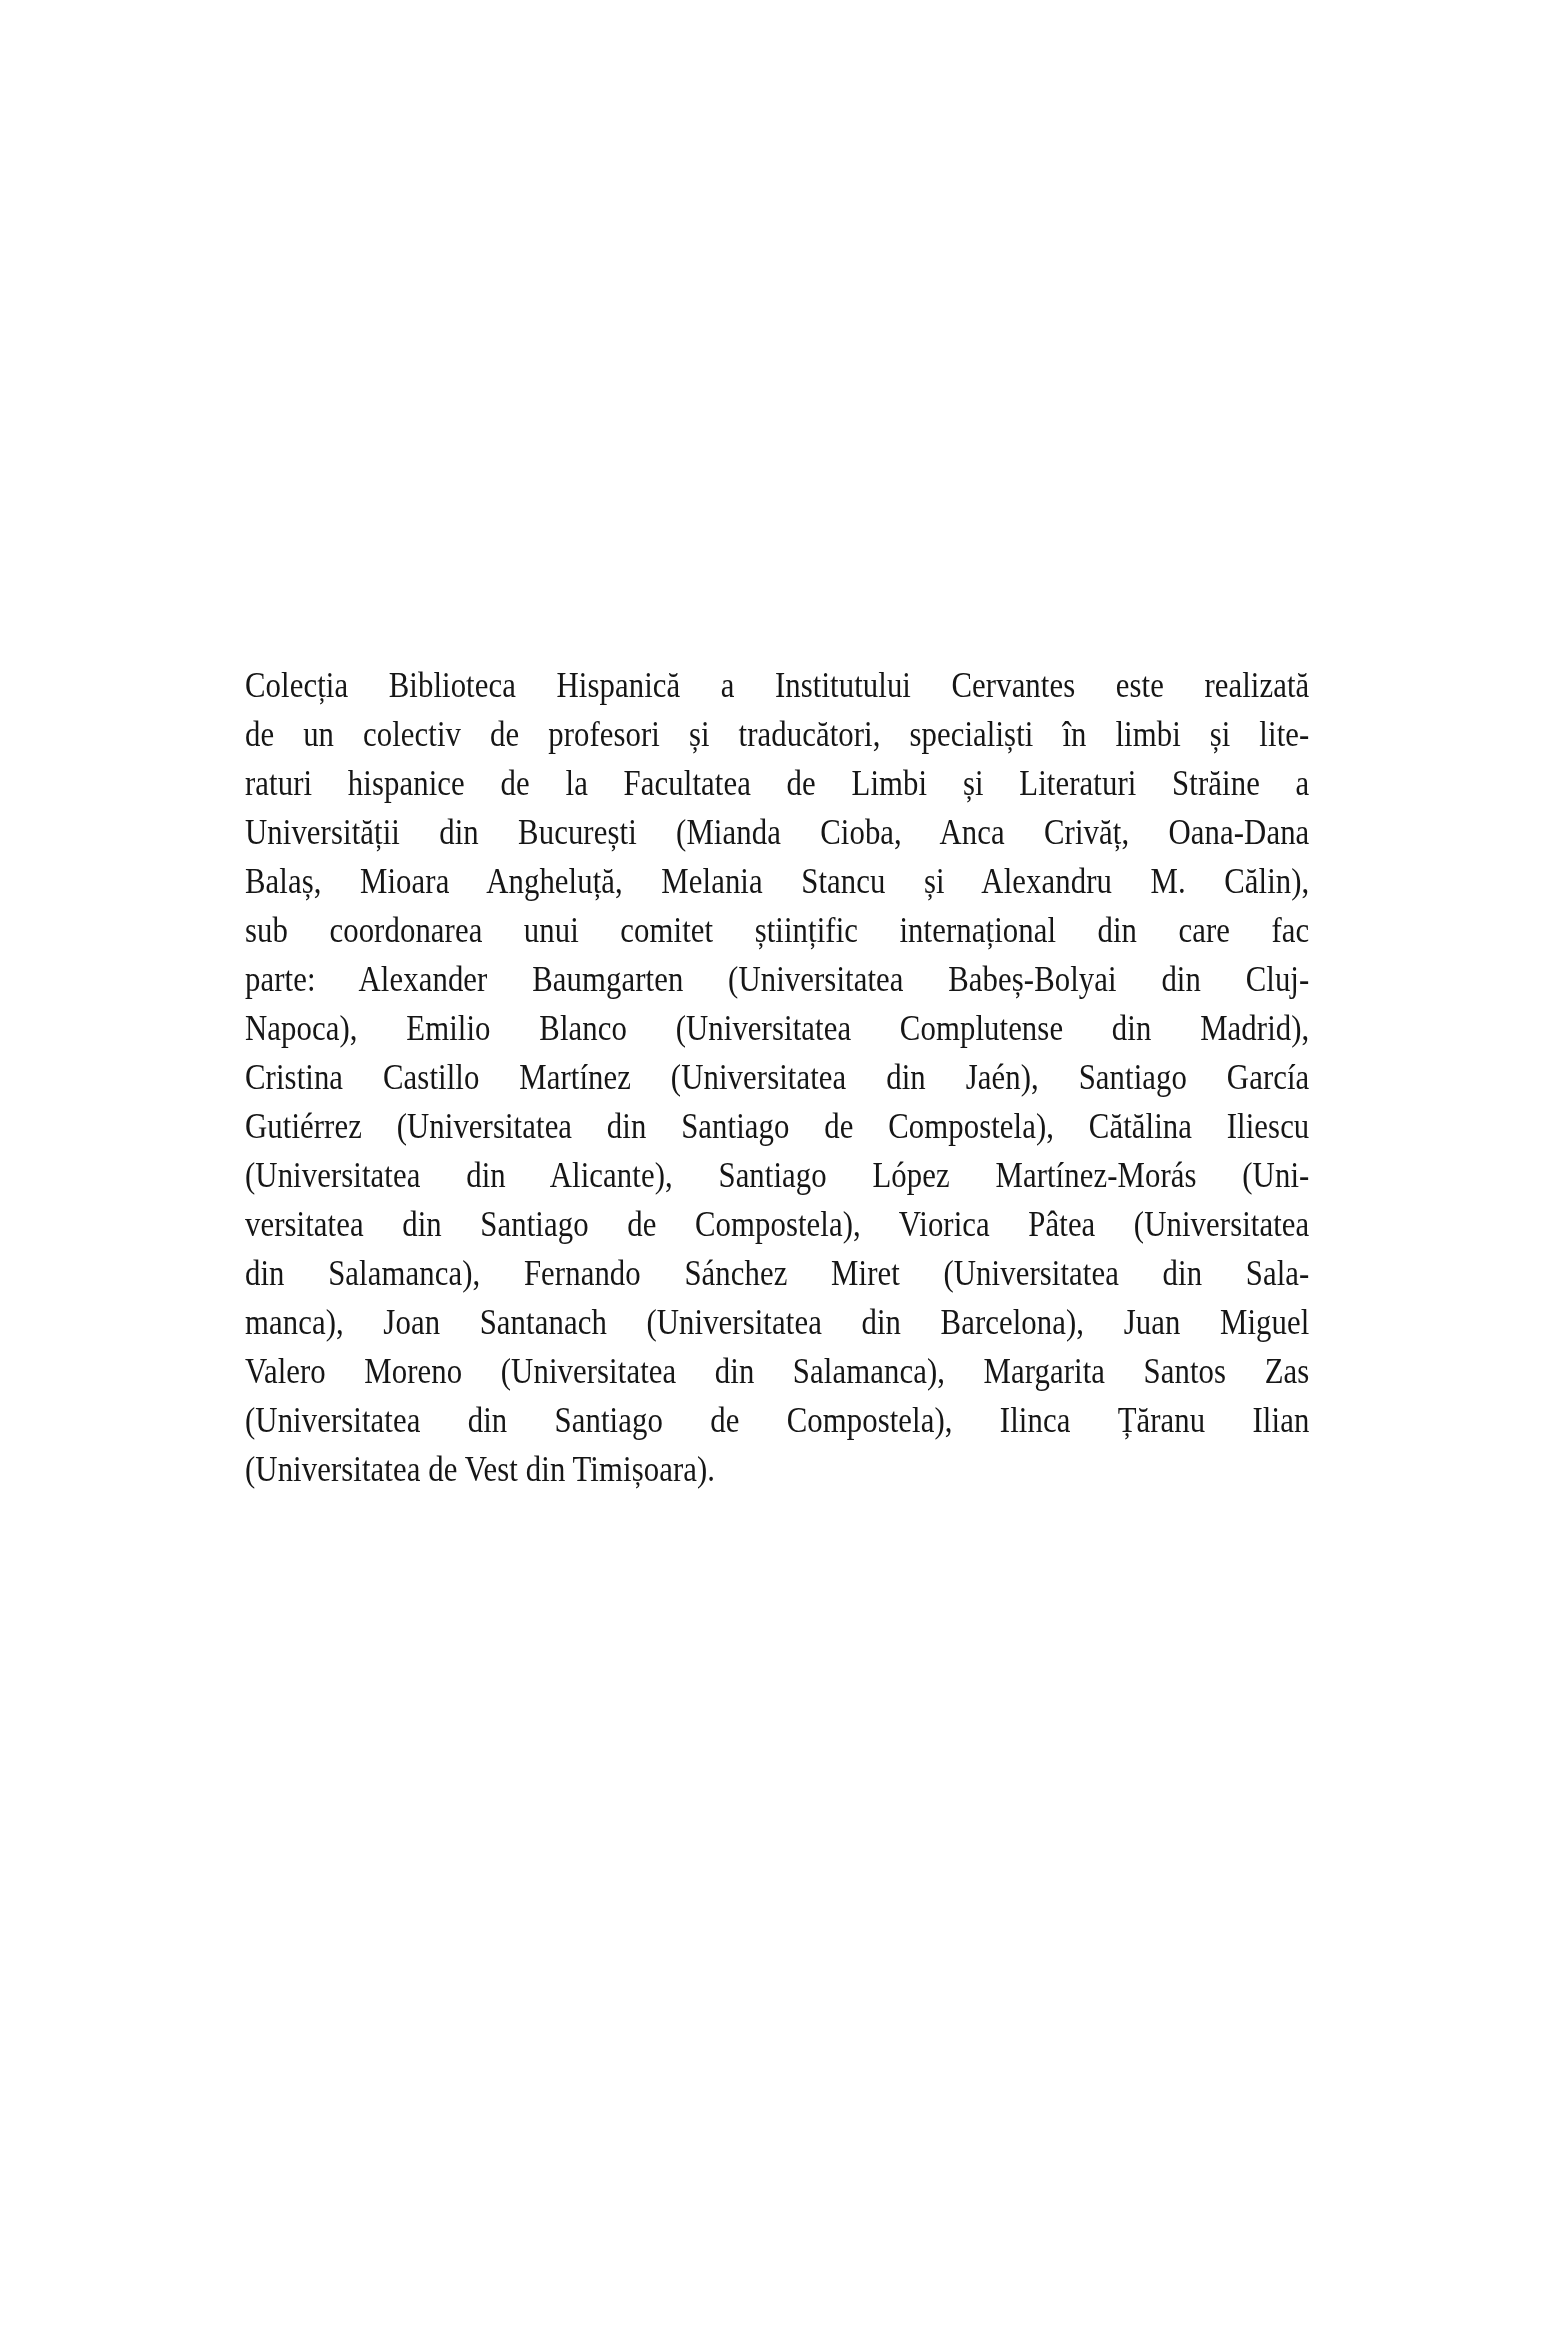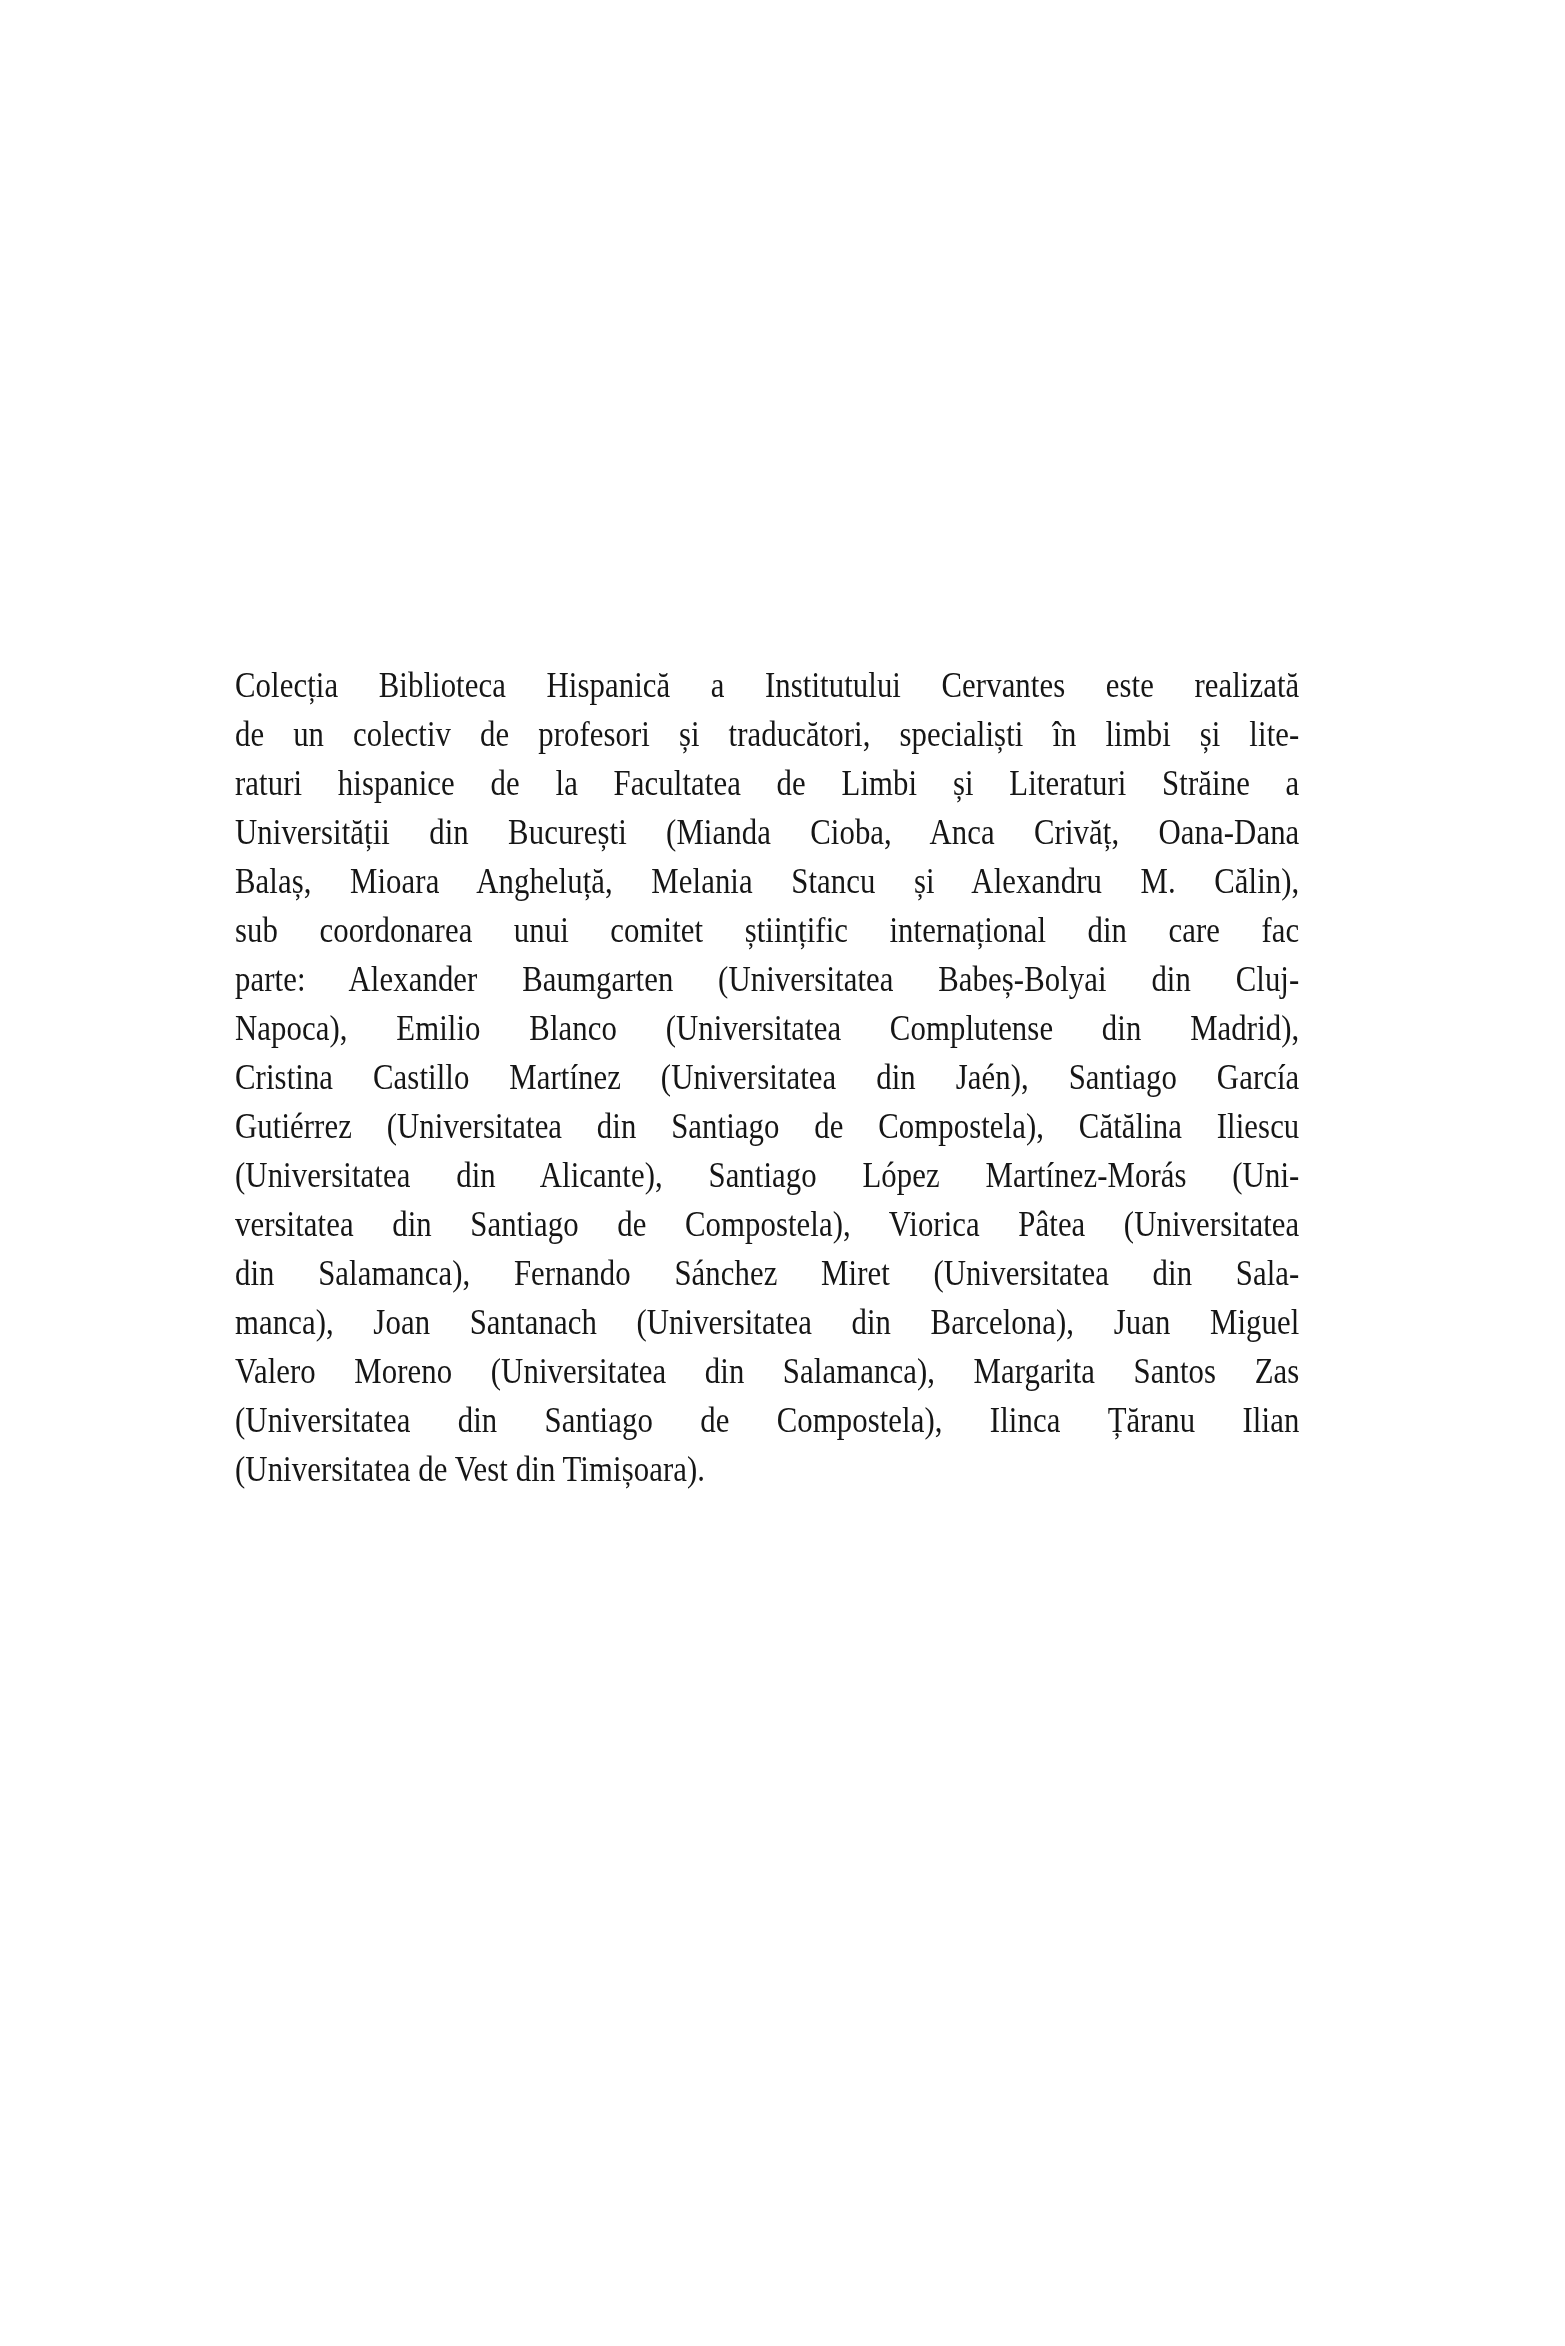"Colecția Biblioteca Hispanică a" .colophon { left: 235px -> 245px }
